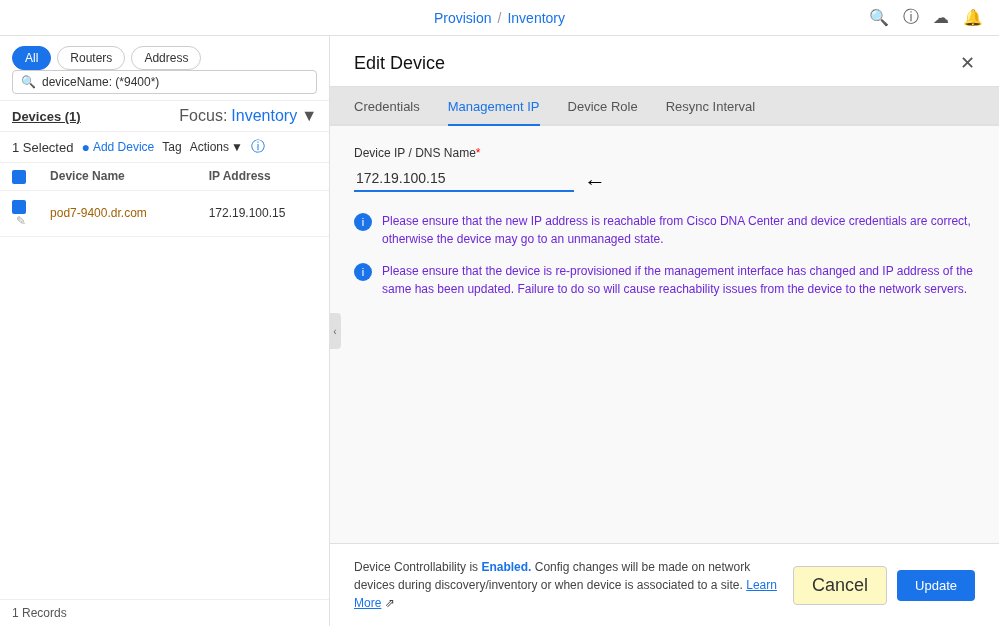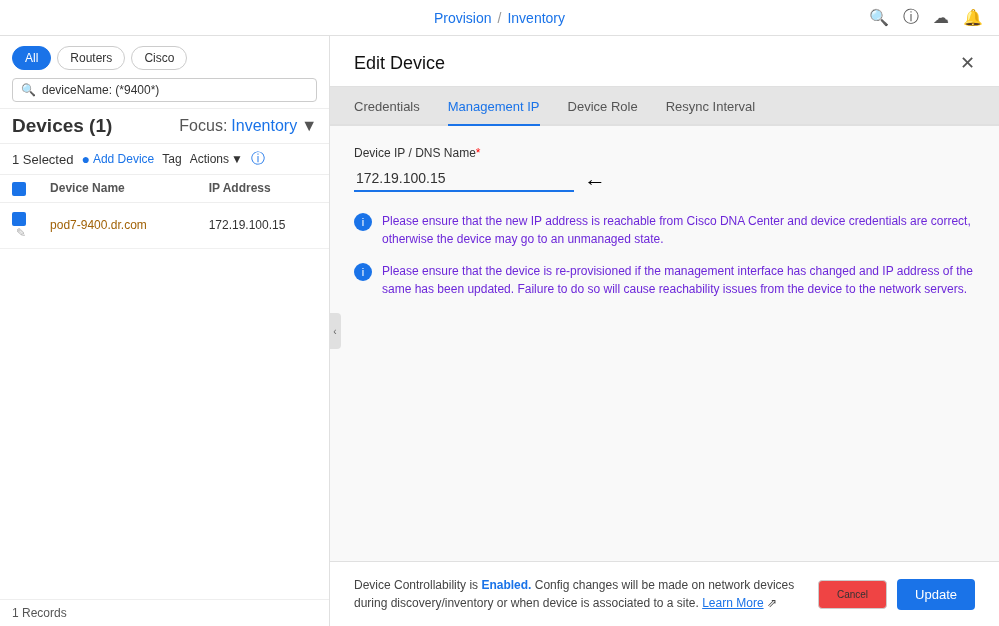"All" .filter-tabs { margin-bottom: 8px -> none }
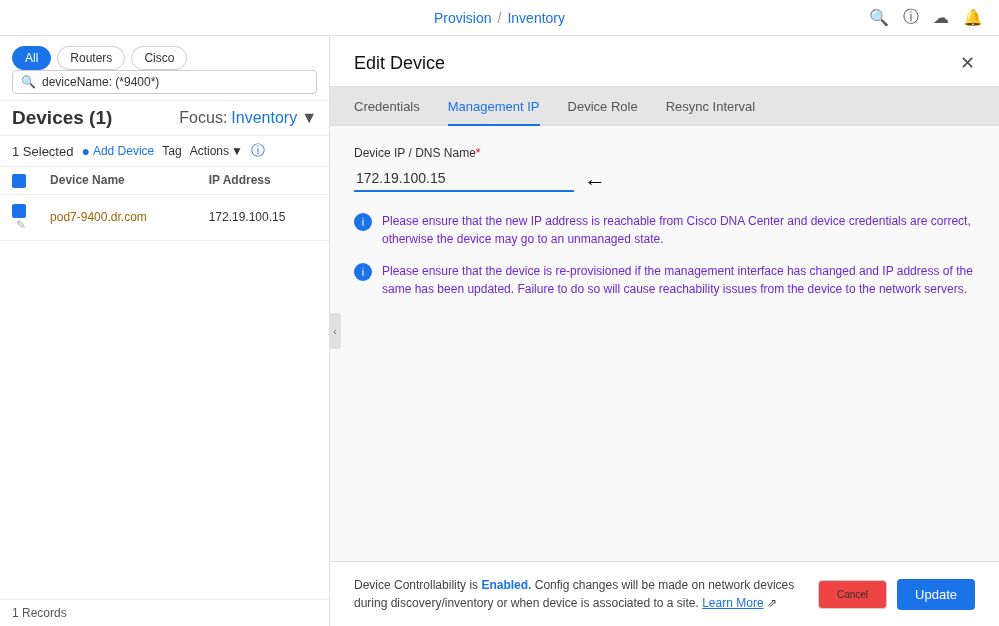"Cisco" button.filter-tab { text: Cisco -> Address }
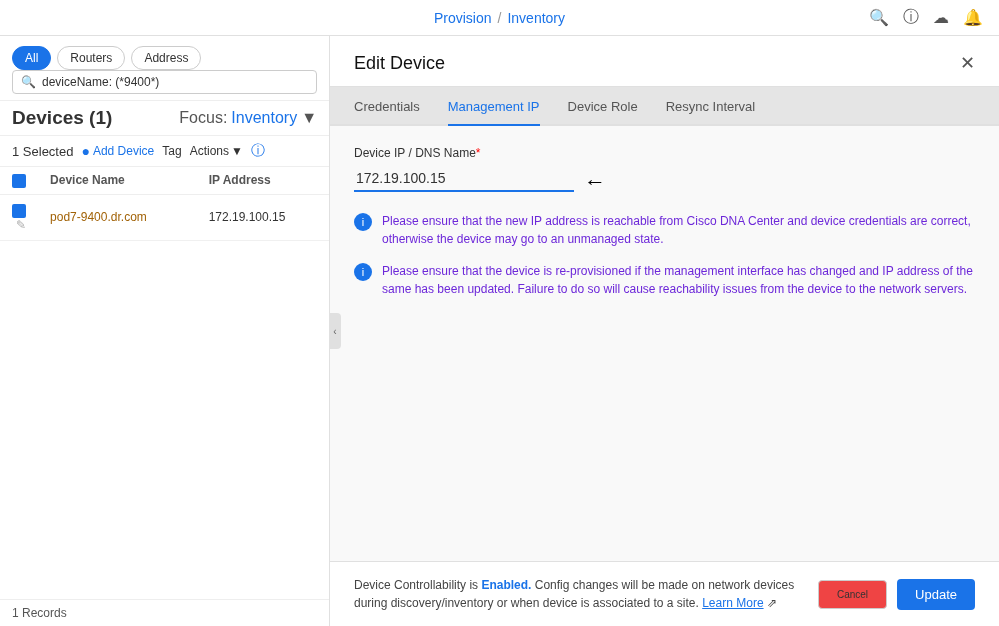"Devices (1)" .devices-title { font-size: 19px -> 13px; text-decoration: none -> underline }
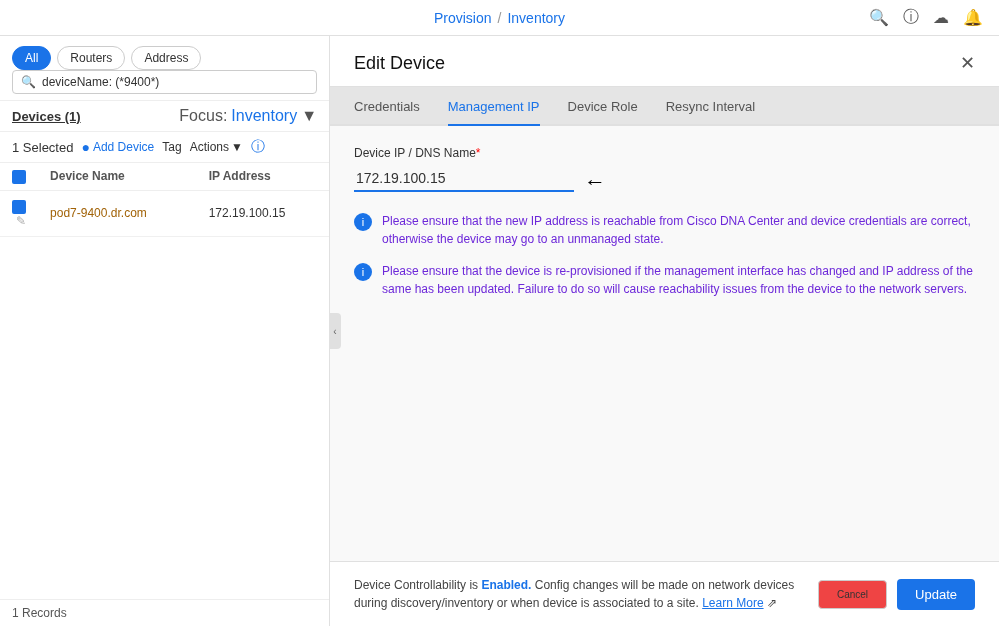"Cancel" .cancel-btn { background: #ef4444 -> #fef9c3; font-size: 10px -> 18px }
